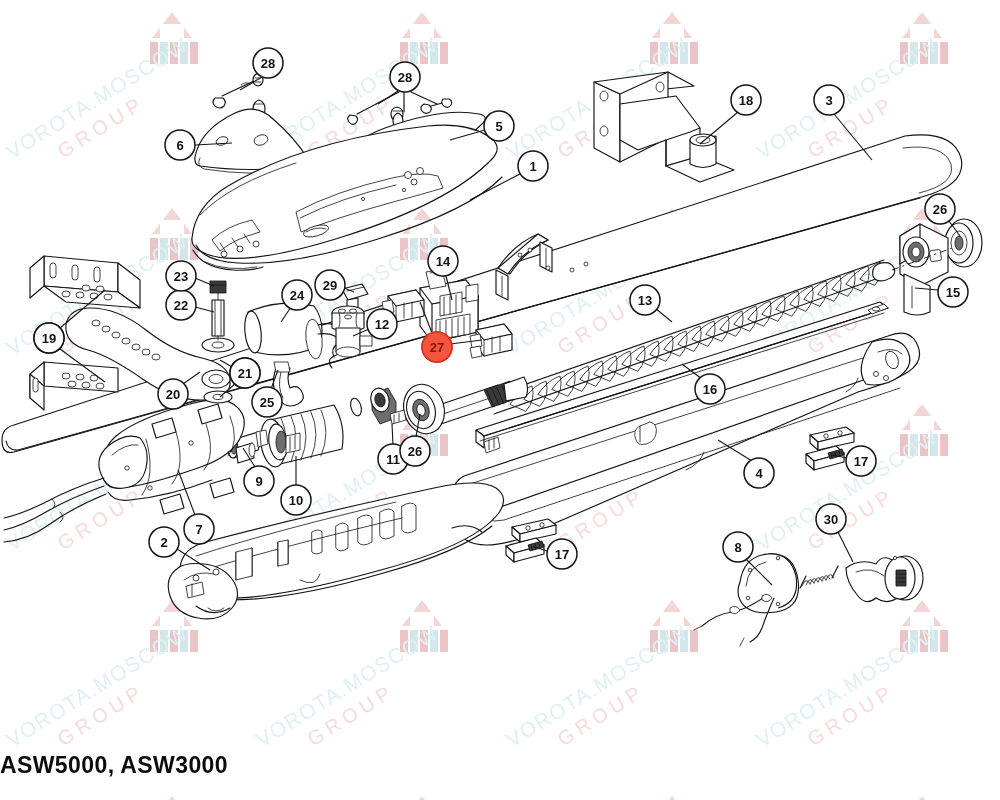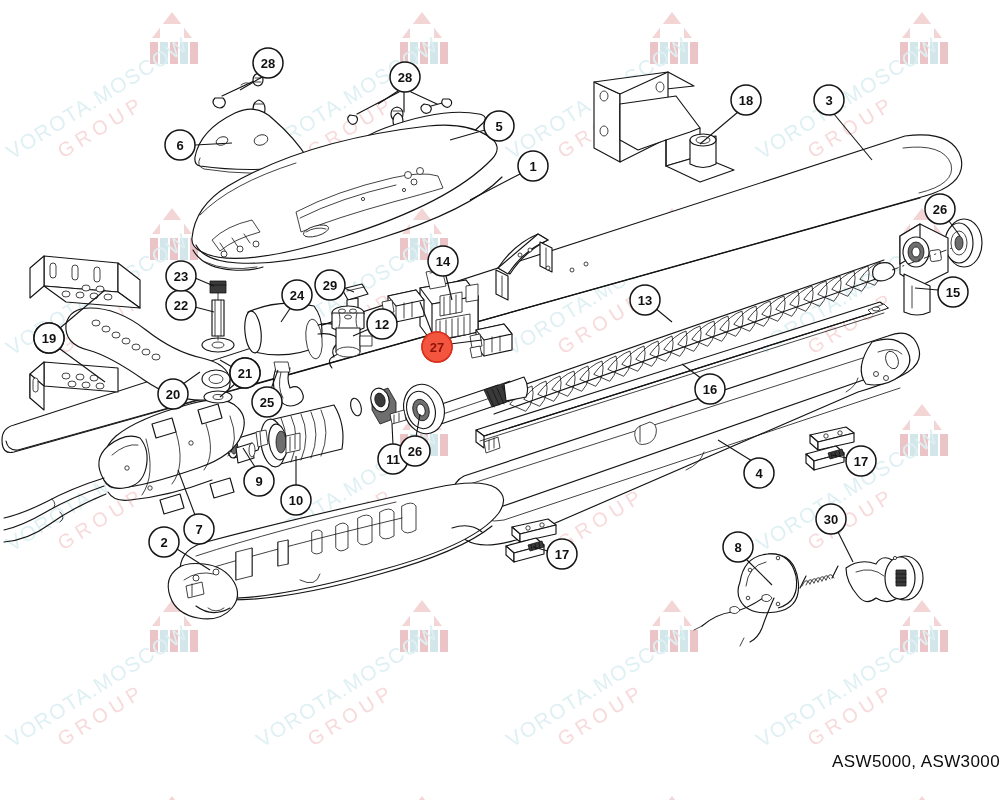"ASW5000, ASW3000" #caption { font-size: 17px -> 23px; font-weight: 400 -> 700; text-align: right -> left }
